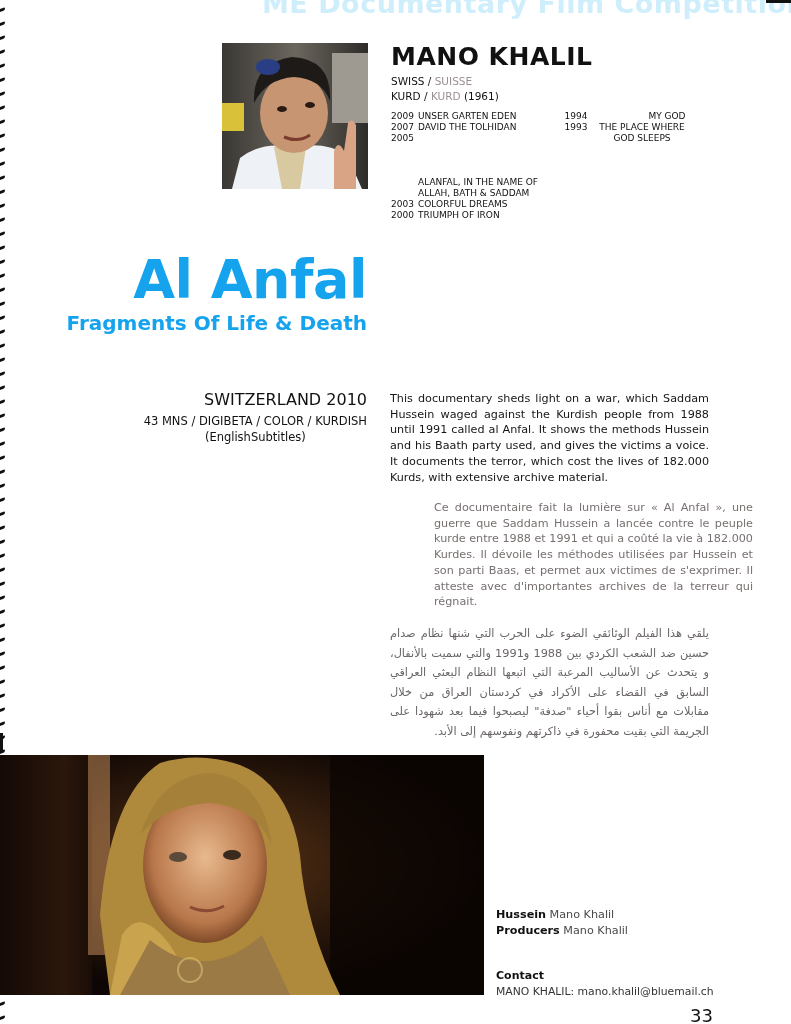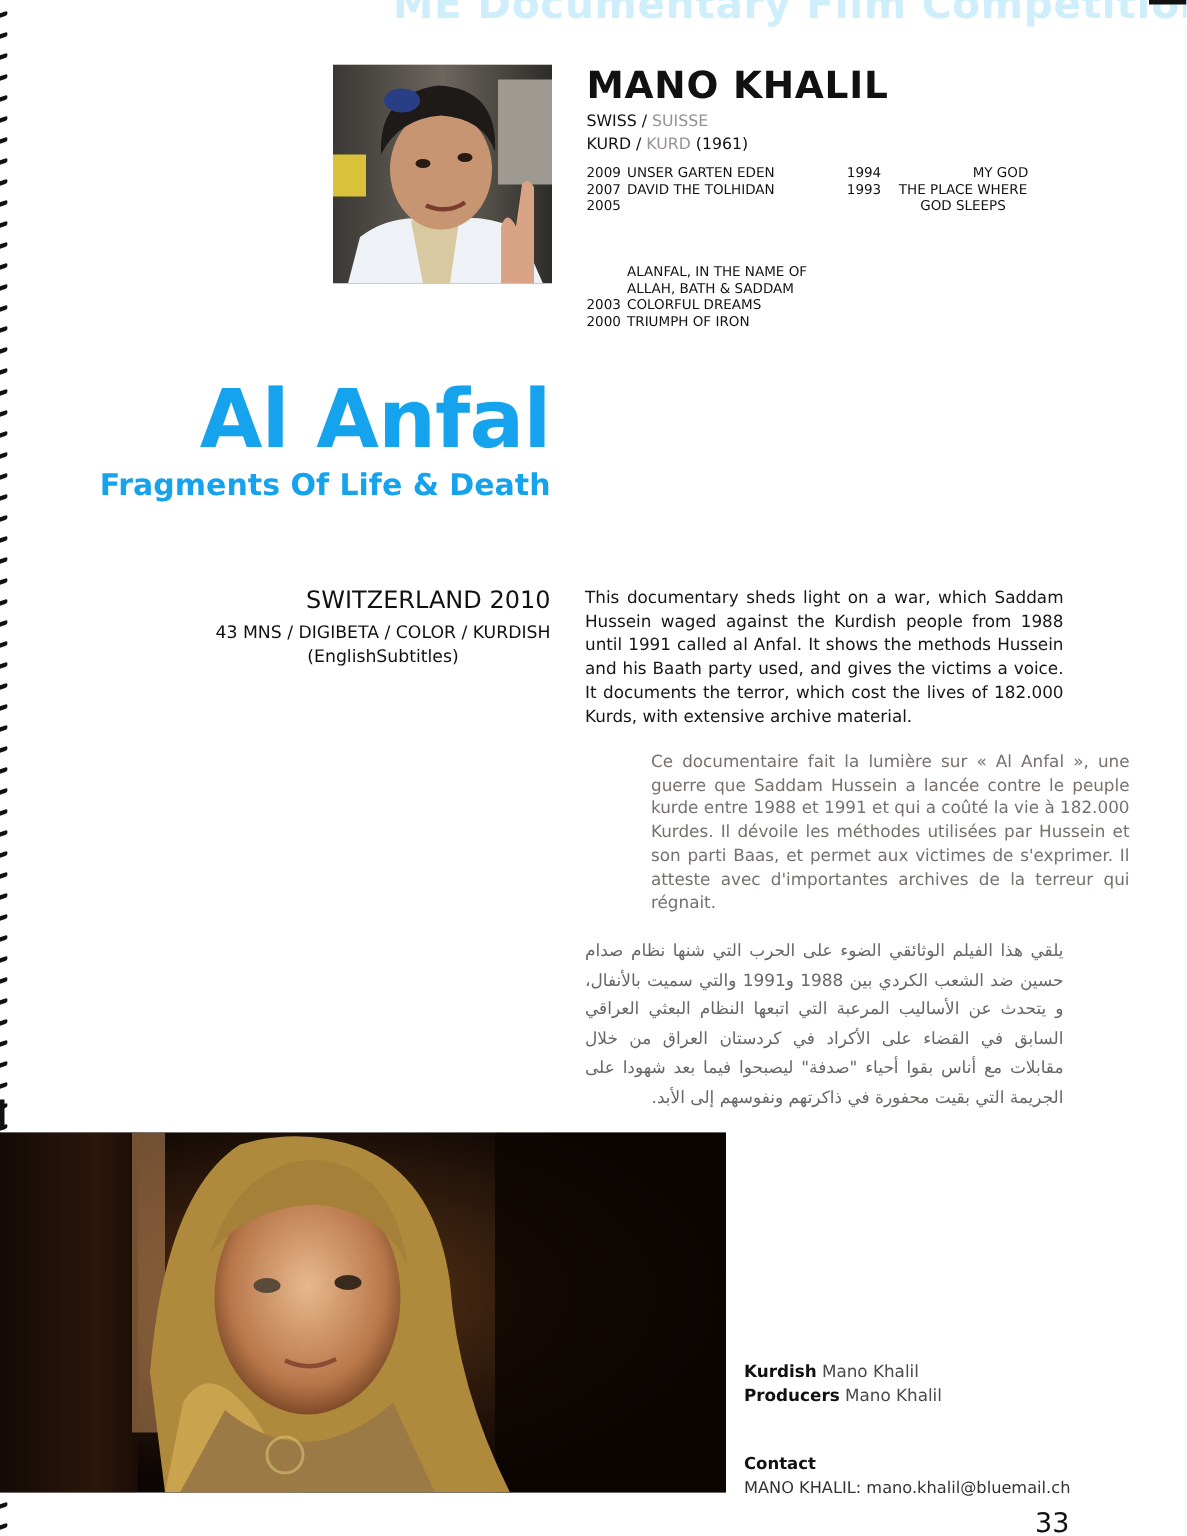"Kurdish" b { text: Kurdish -> Hussein }
